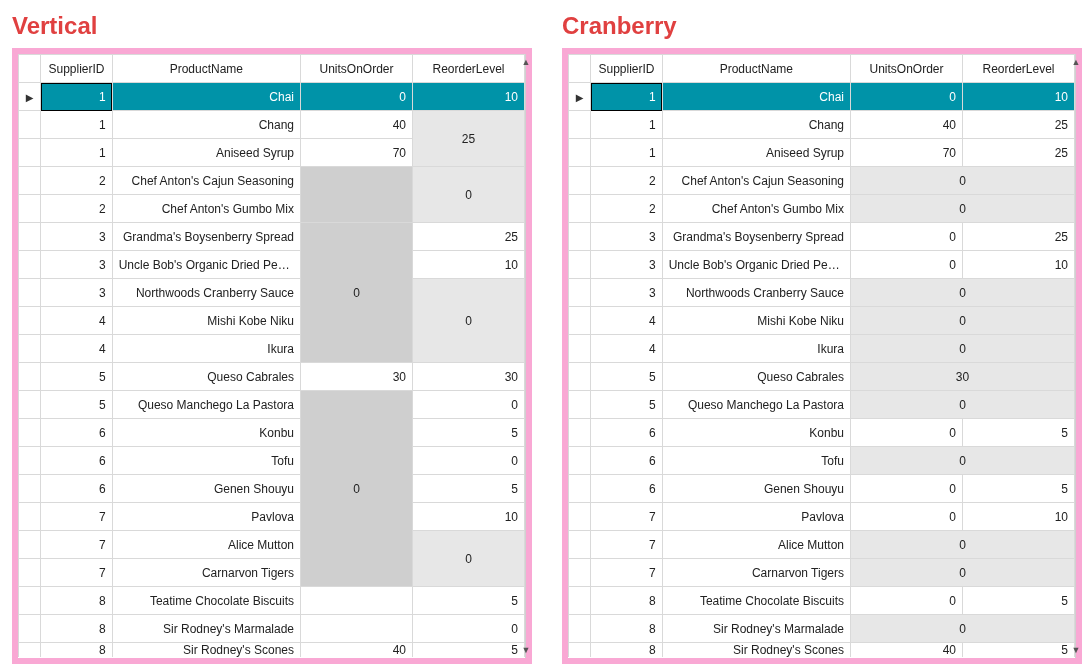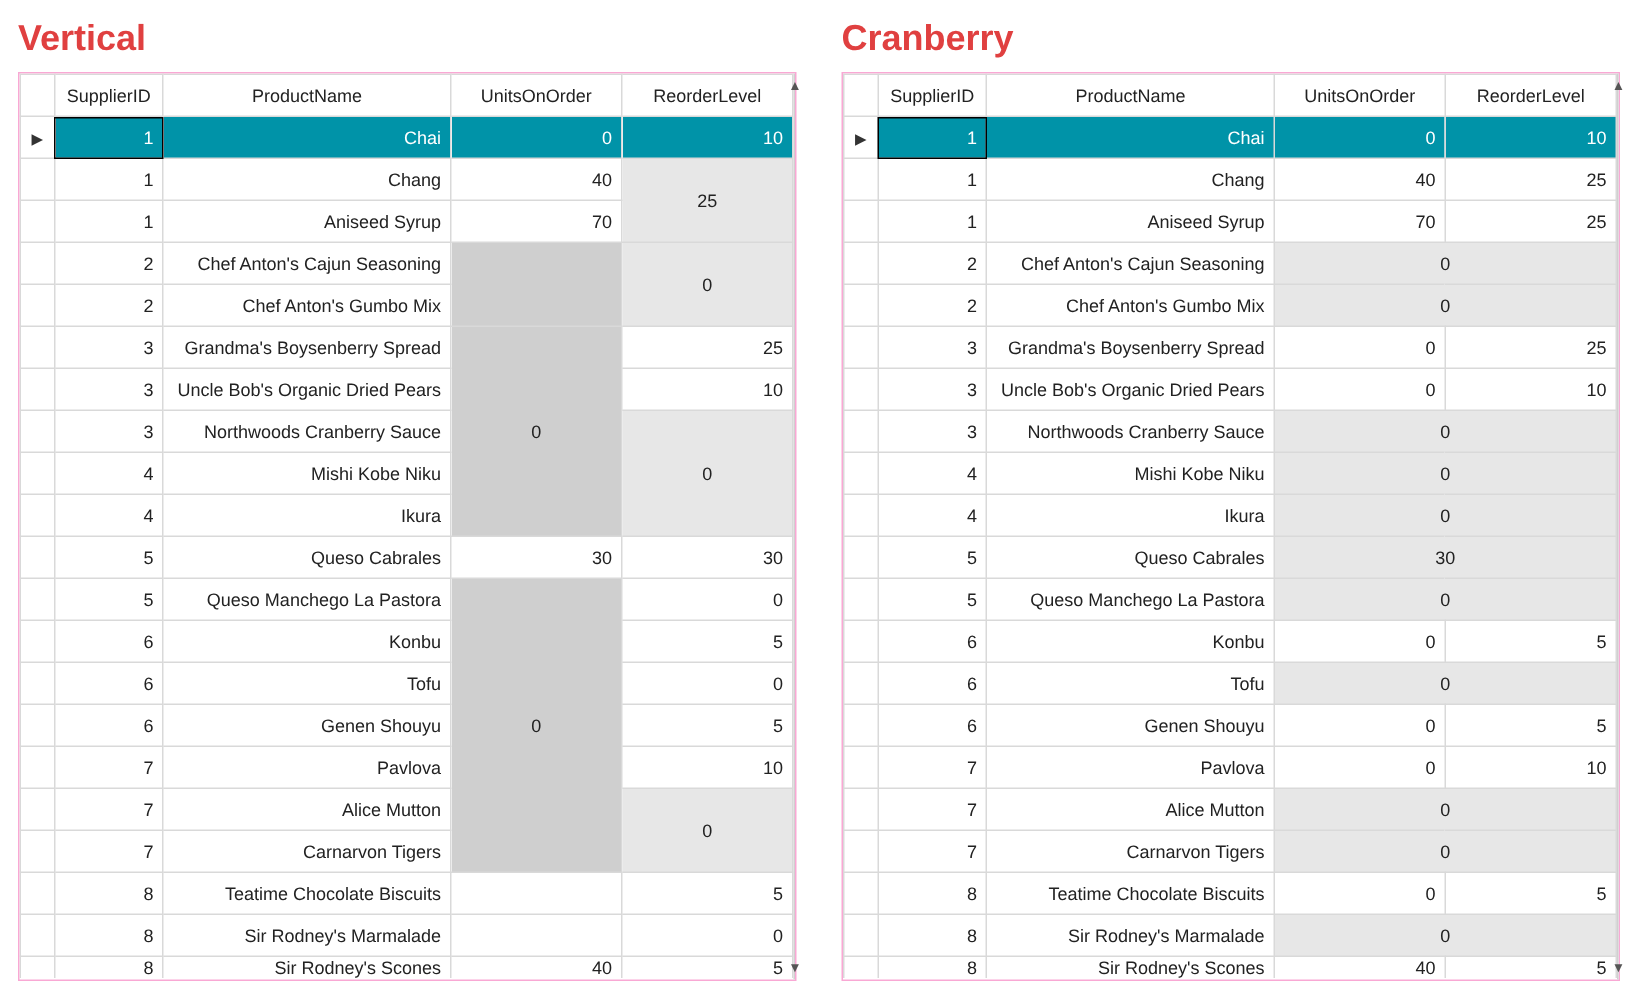"SupplierID" .grid-outer { border: 1px solid #f9a8d4 -> 6px solid #f9a8d4 }
